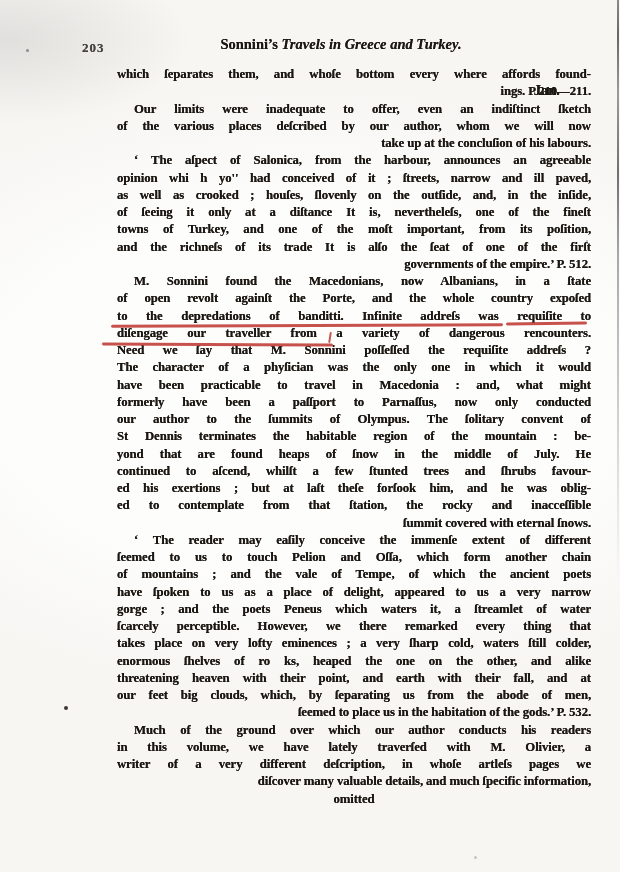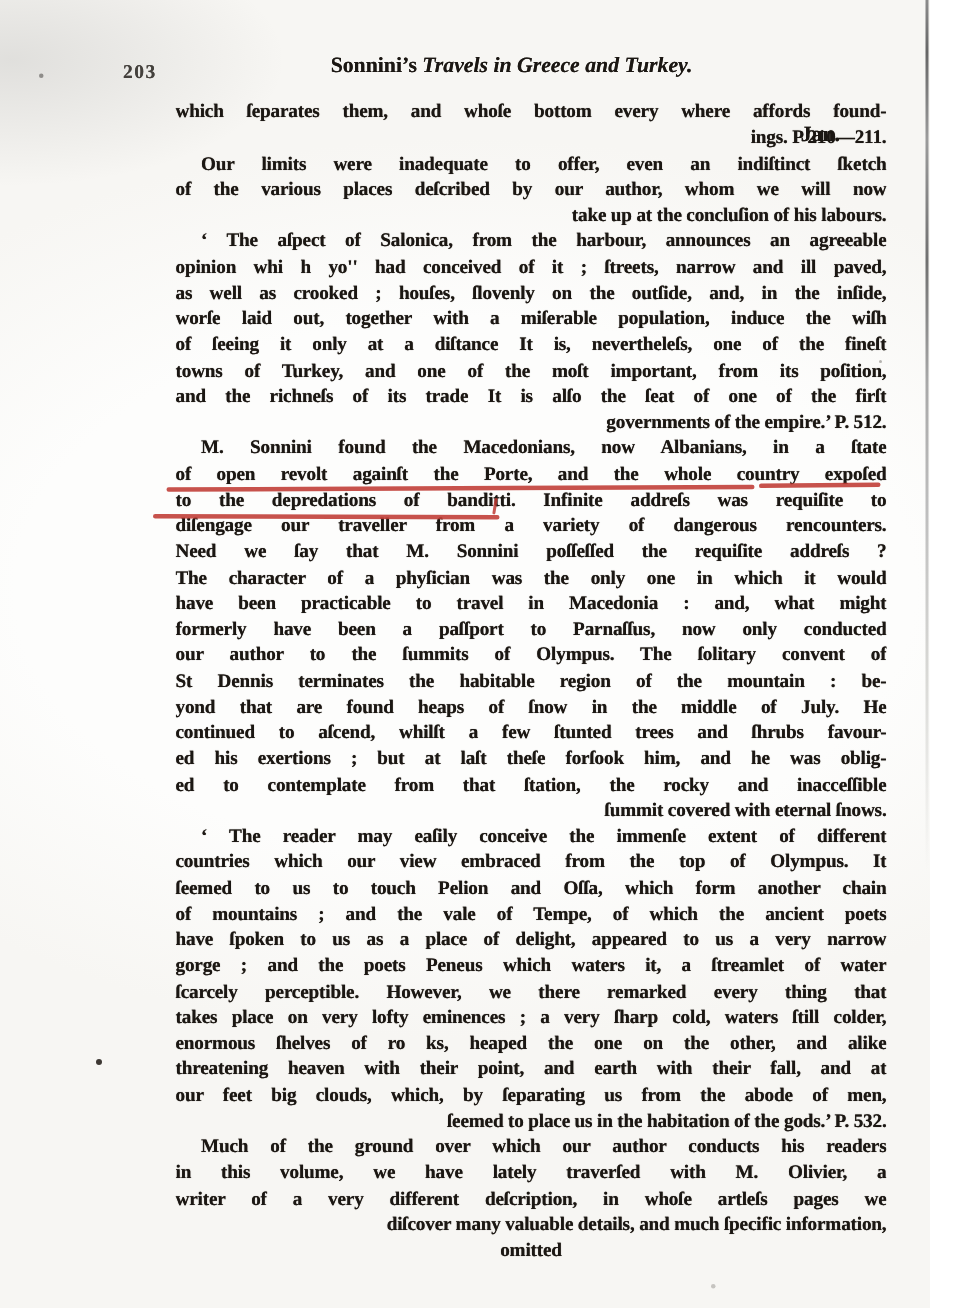"worſe laid out, together with" div.ln { html: <div>worſe laid out, together with a miſerable population, induce the wiſh</div> -> none }
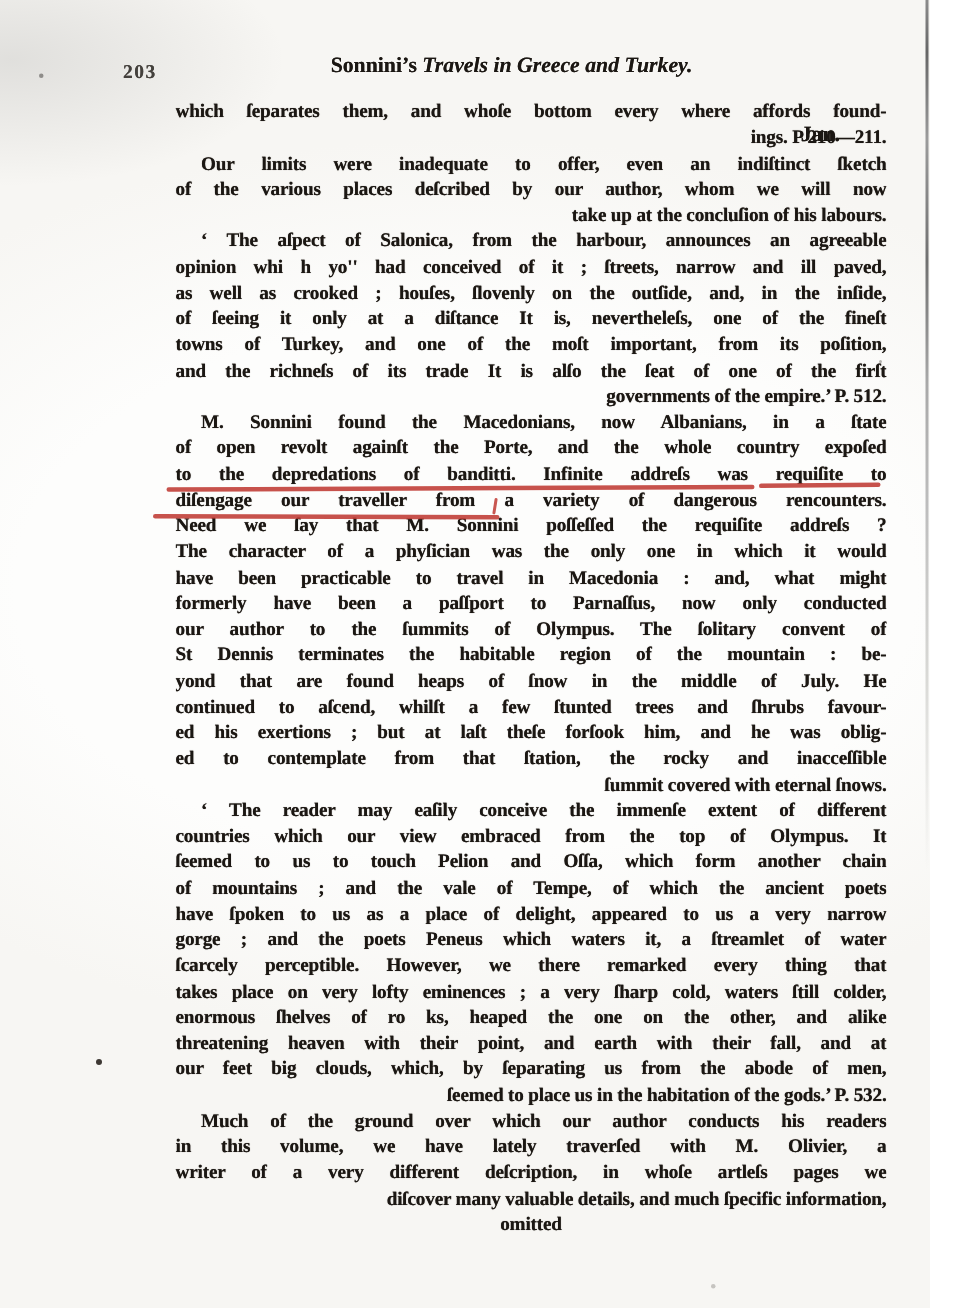"countries which our view embraced" div.ln { html: <div>countries which our view embraced from the top of Olympus. It</div> -> none }
